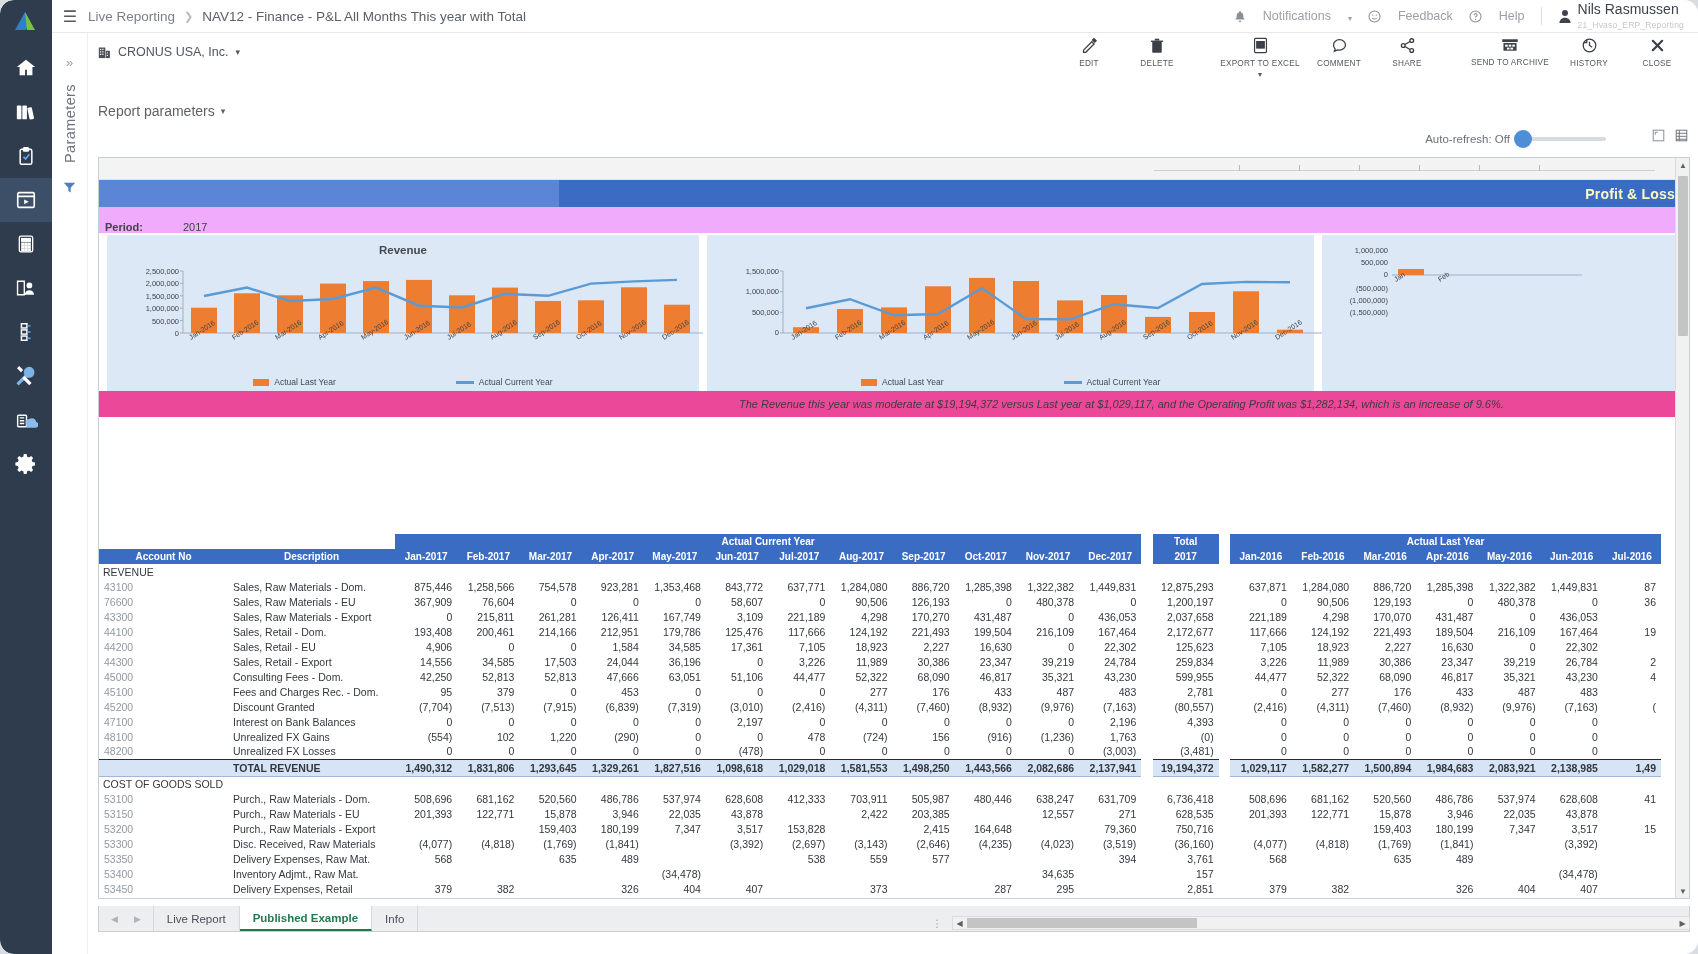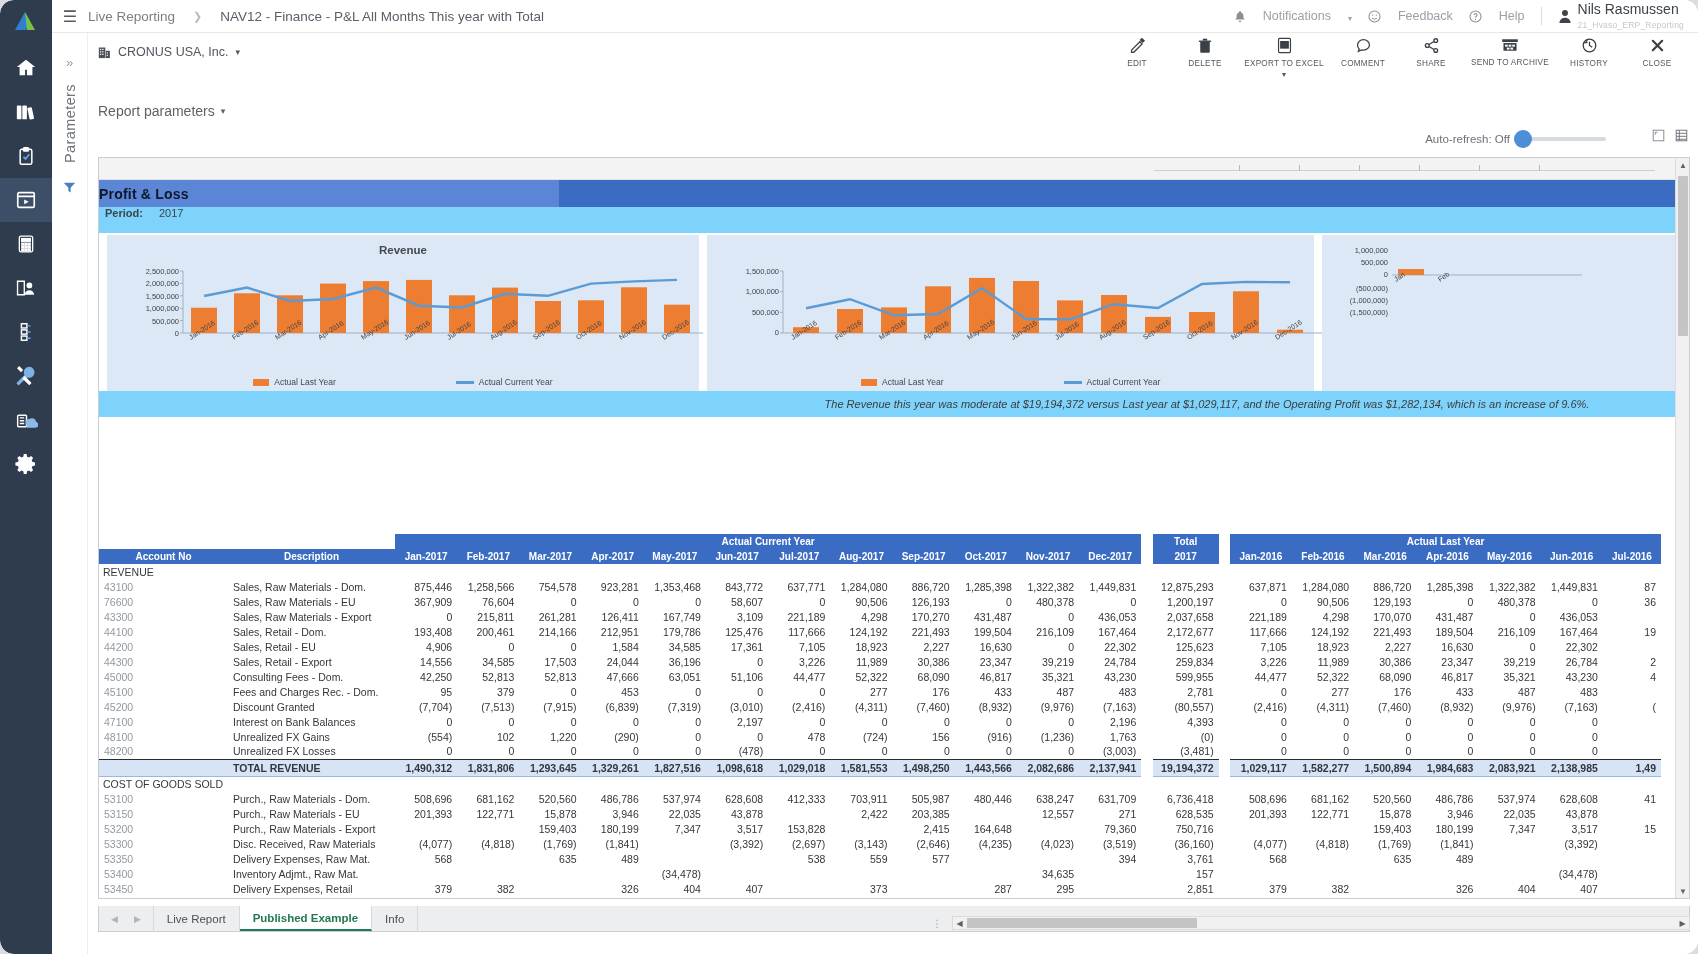"Live Reporting" .crumbs { gap: 18px -> 9px }
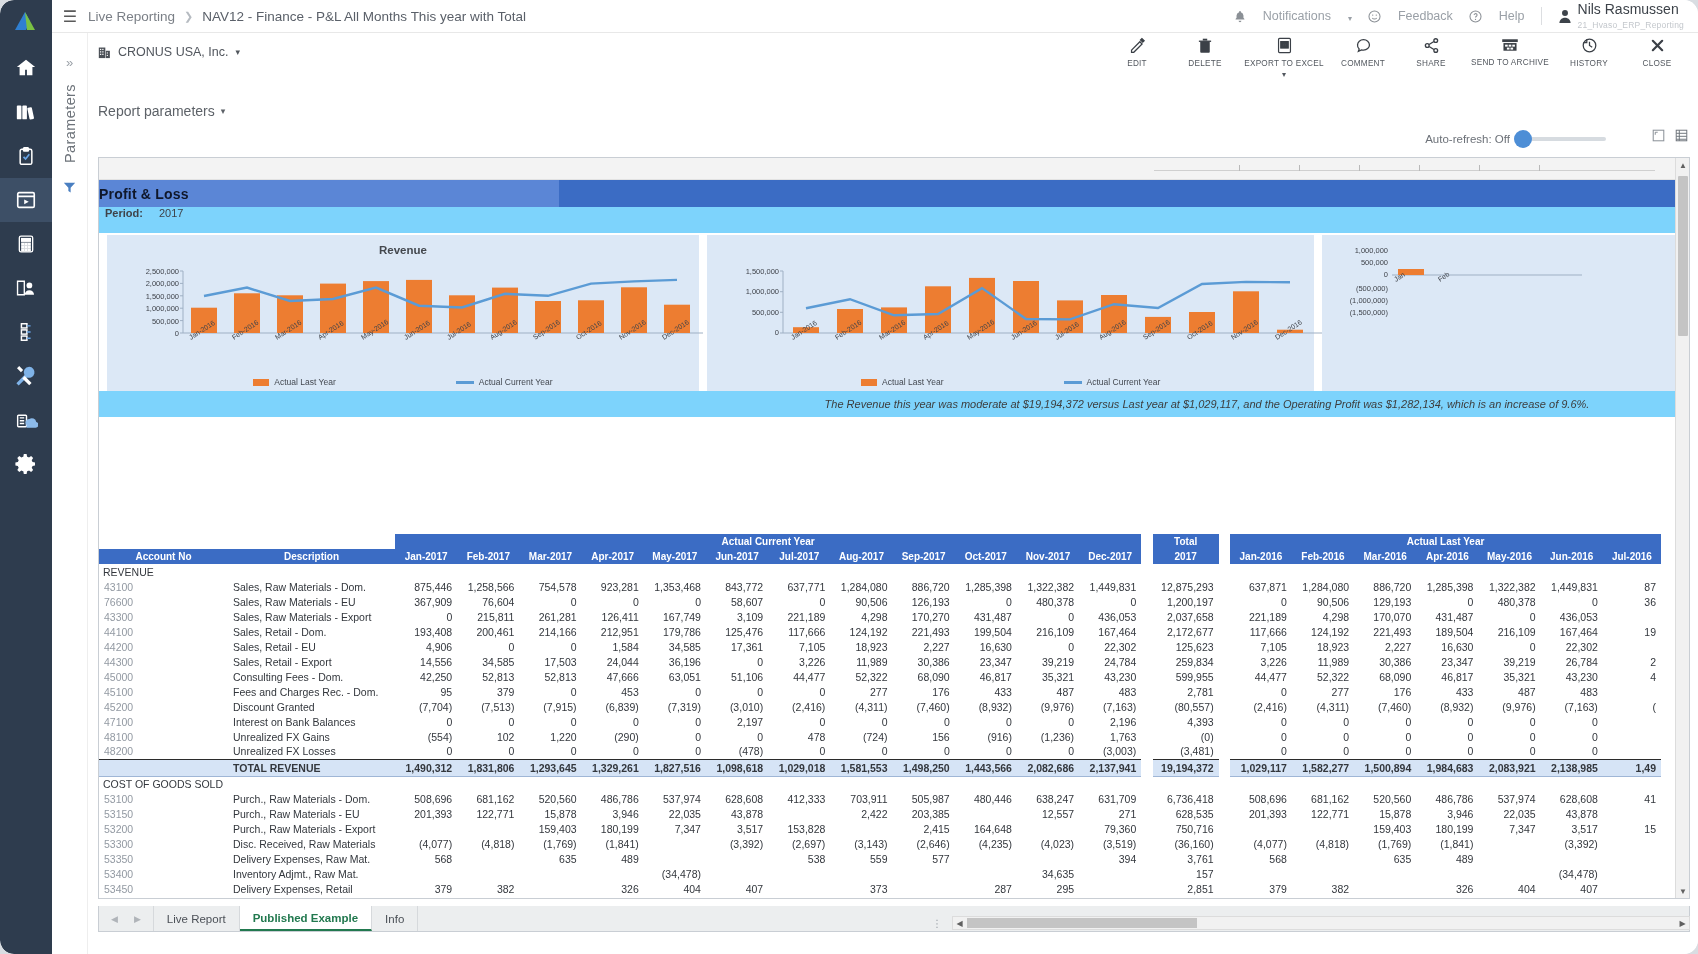"EXPORT TO EXCEL" .tbtn.wide { margin-left: none -> 24px }
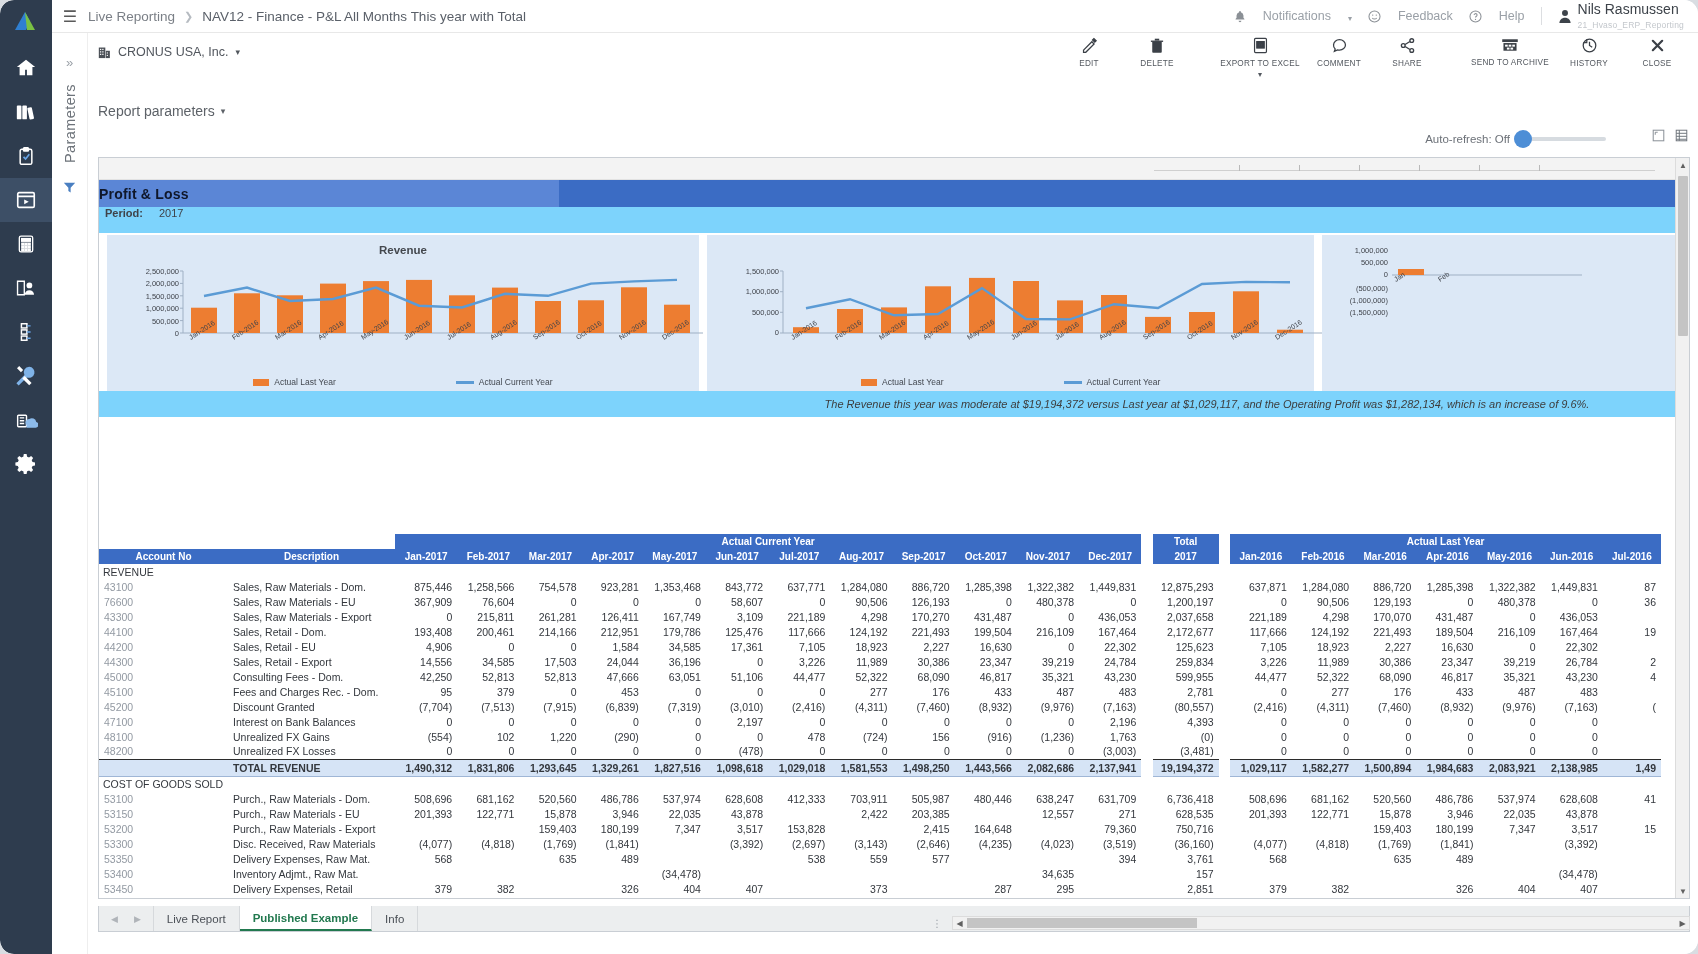"Profit & Loss" .titleband .ttl { color: #0f172a -> #fef9c3; text-align: left -> right }
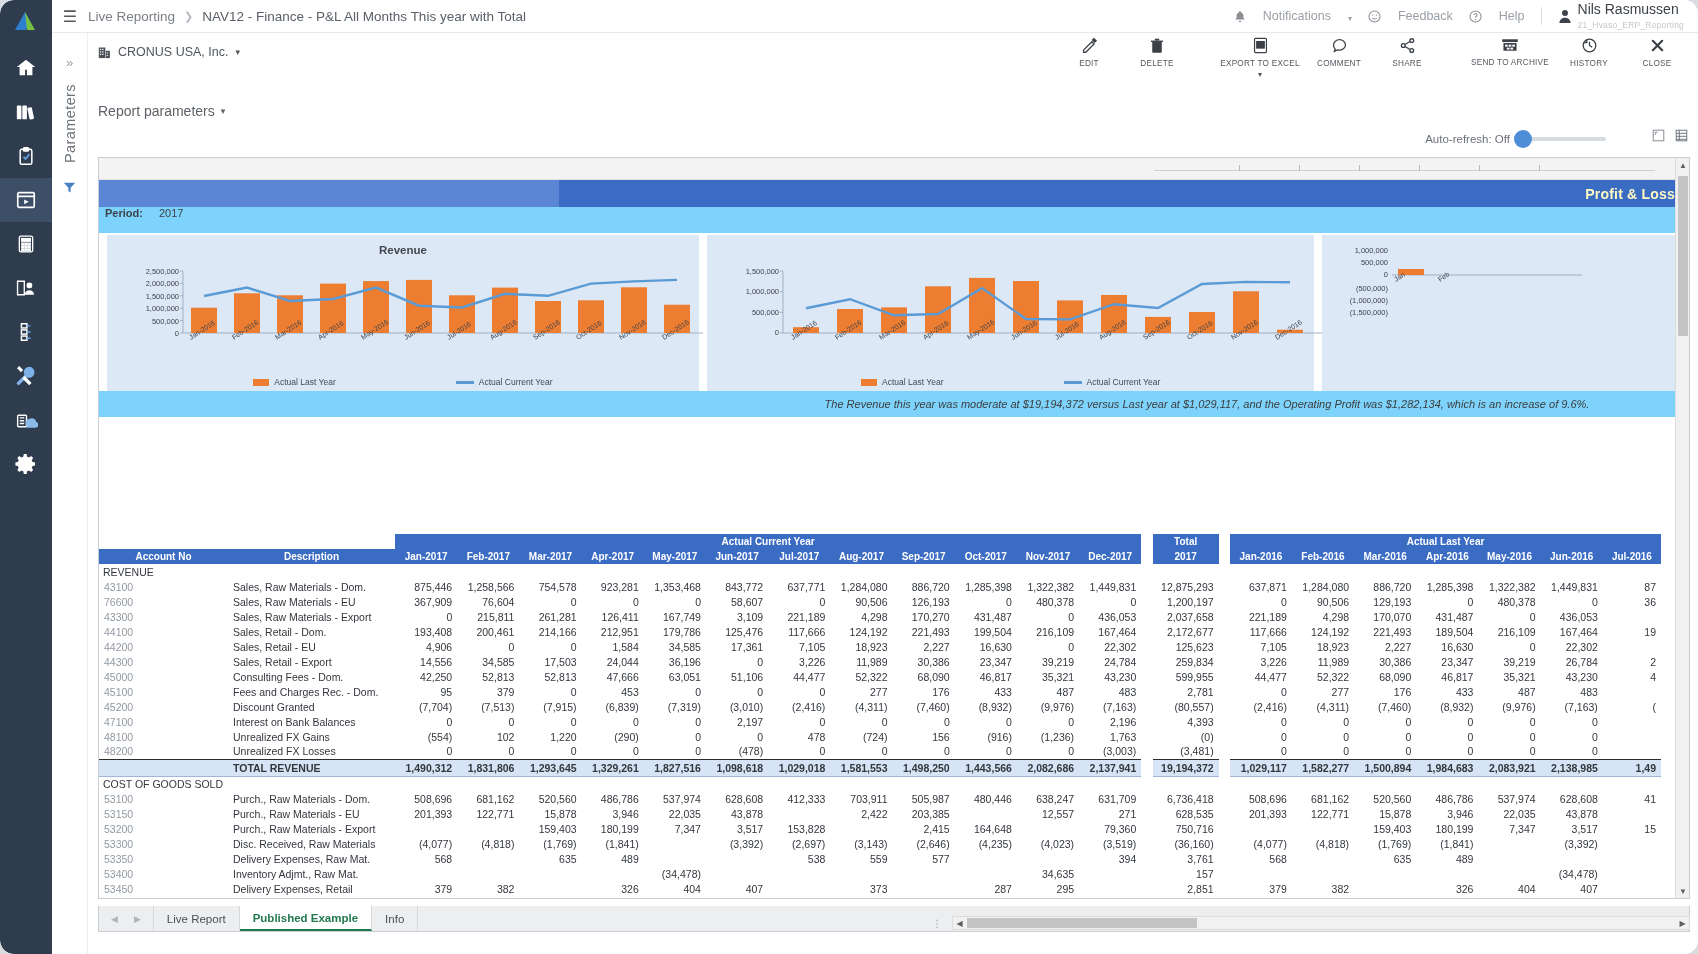"Period:" .periodrow { align-items: flex-start -> flex-end; background: #7dd3fc -> #f0abfc; gap: 16px -> 40px }
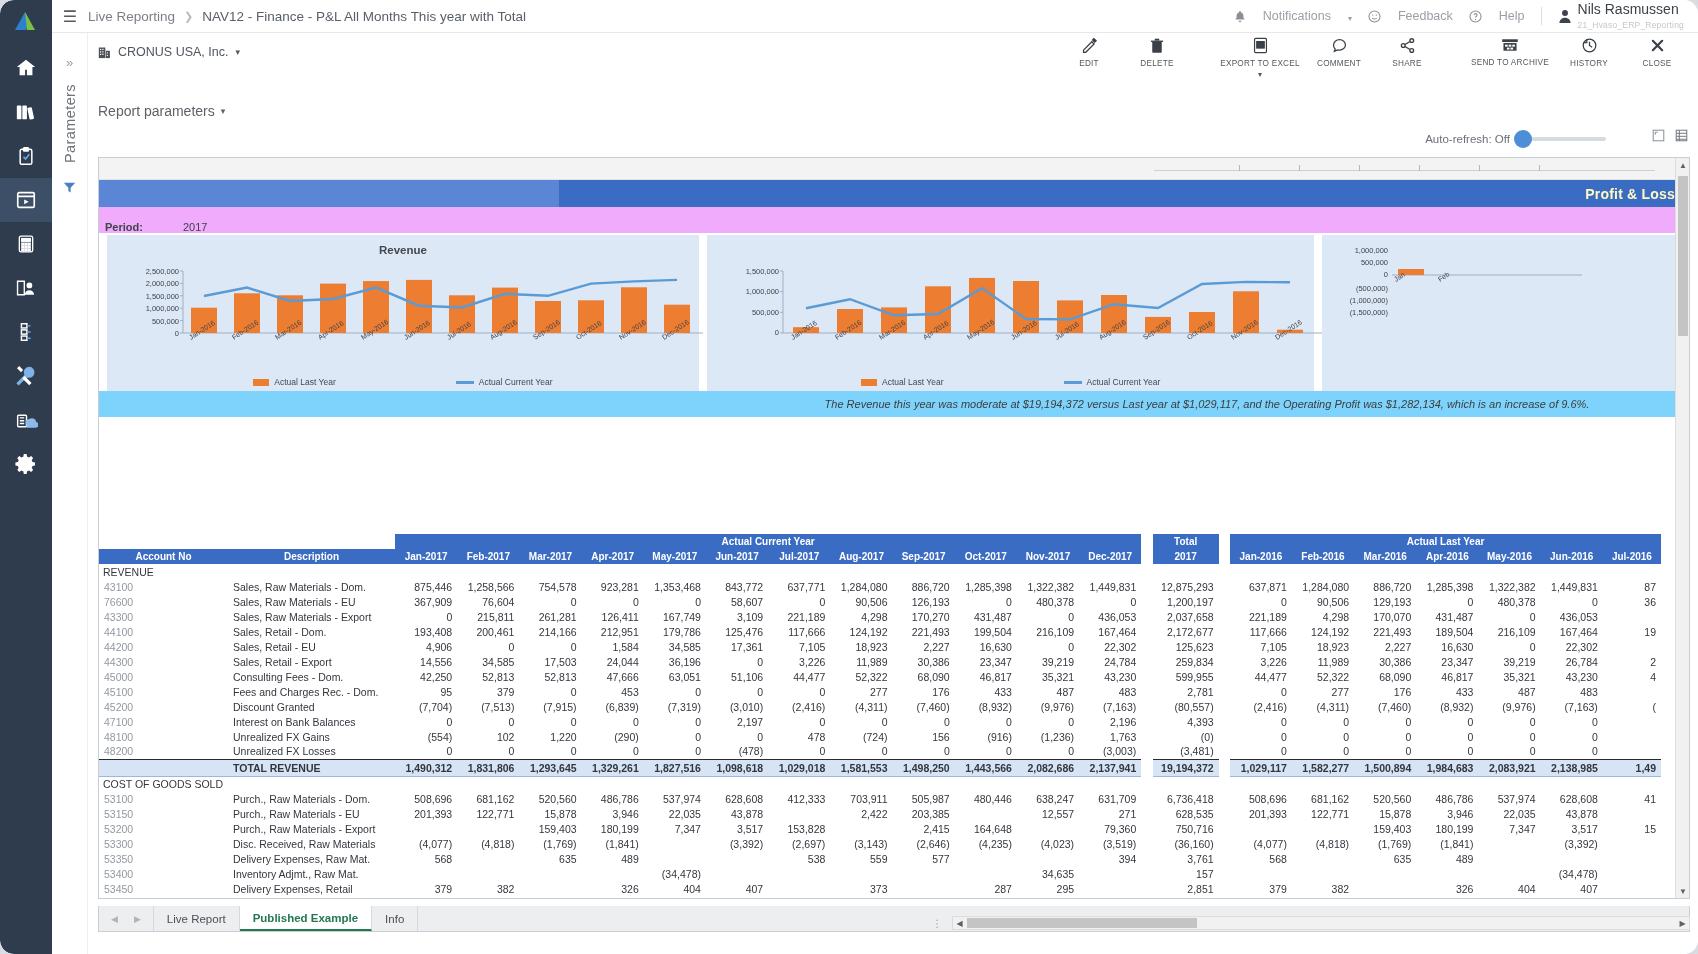"The Revenue this year was" .narr { background: #7dd3fc -> #ec4899; justify-content: center -> flex-start }
